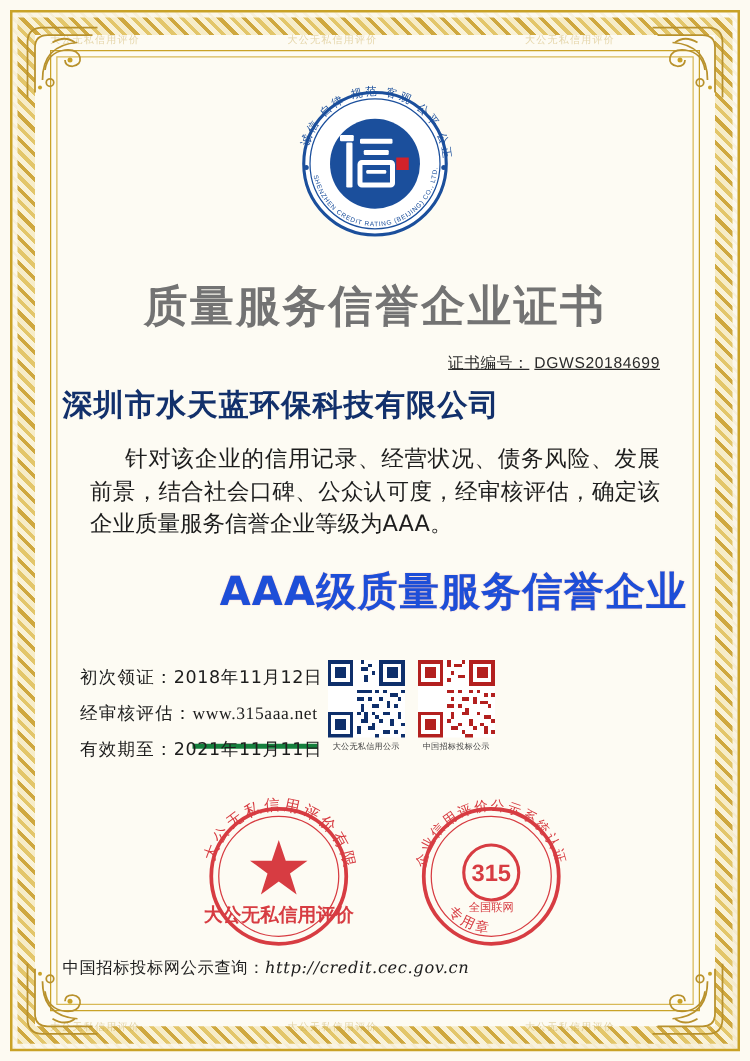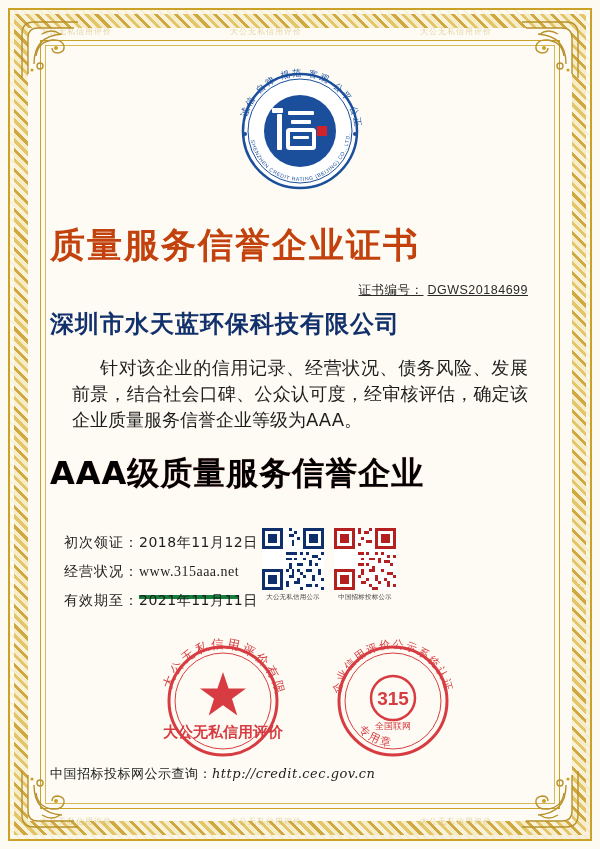"质量服务信誉企业证书" .main-title { color: #c2410c -> #737373; text-align: left -> center }
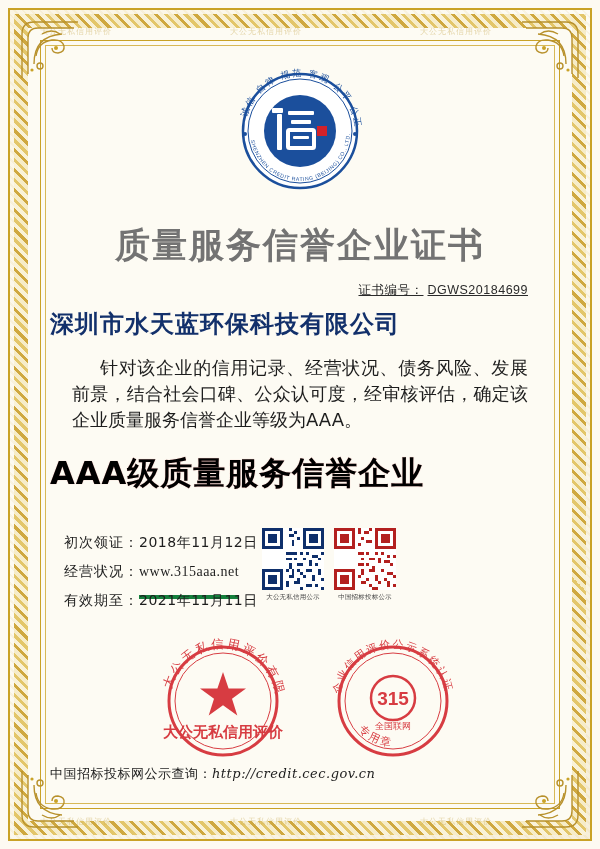"AAA级质量服务信誉企业" .award { color: #000000 -> #1d4ed8; text-align: left -> right }
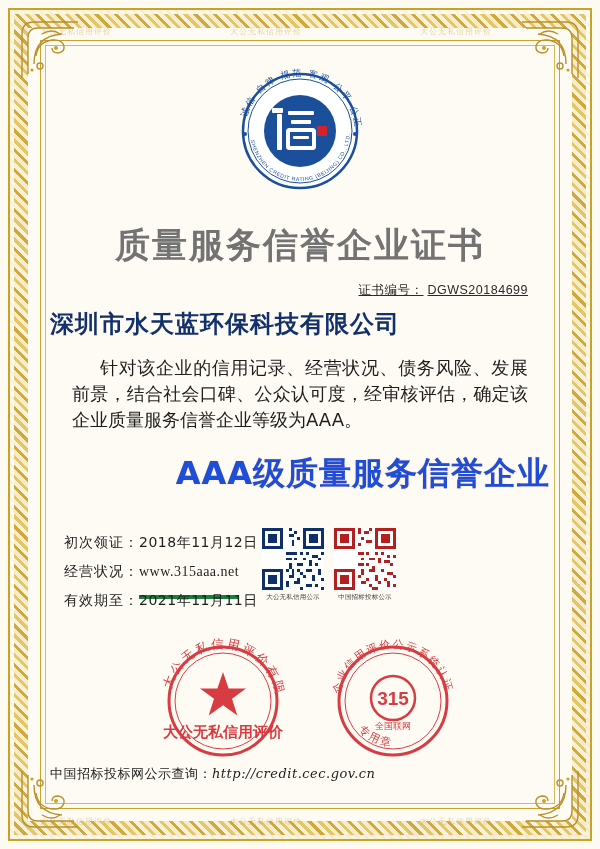"经营状况：" span.k { text: 营状况 -> 审核评估 }
